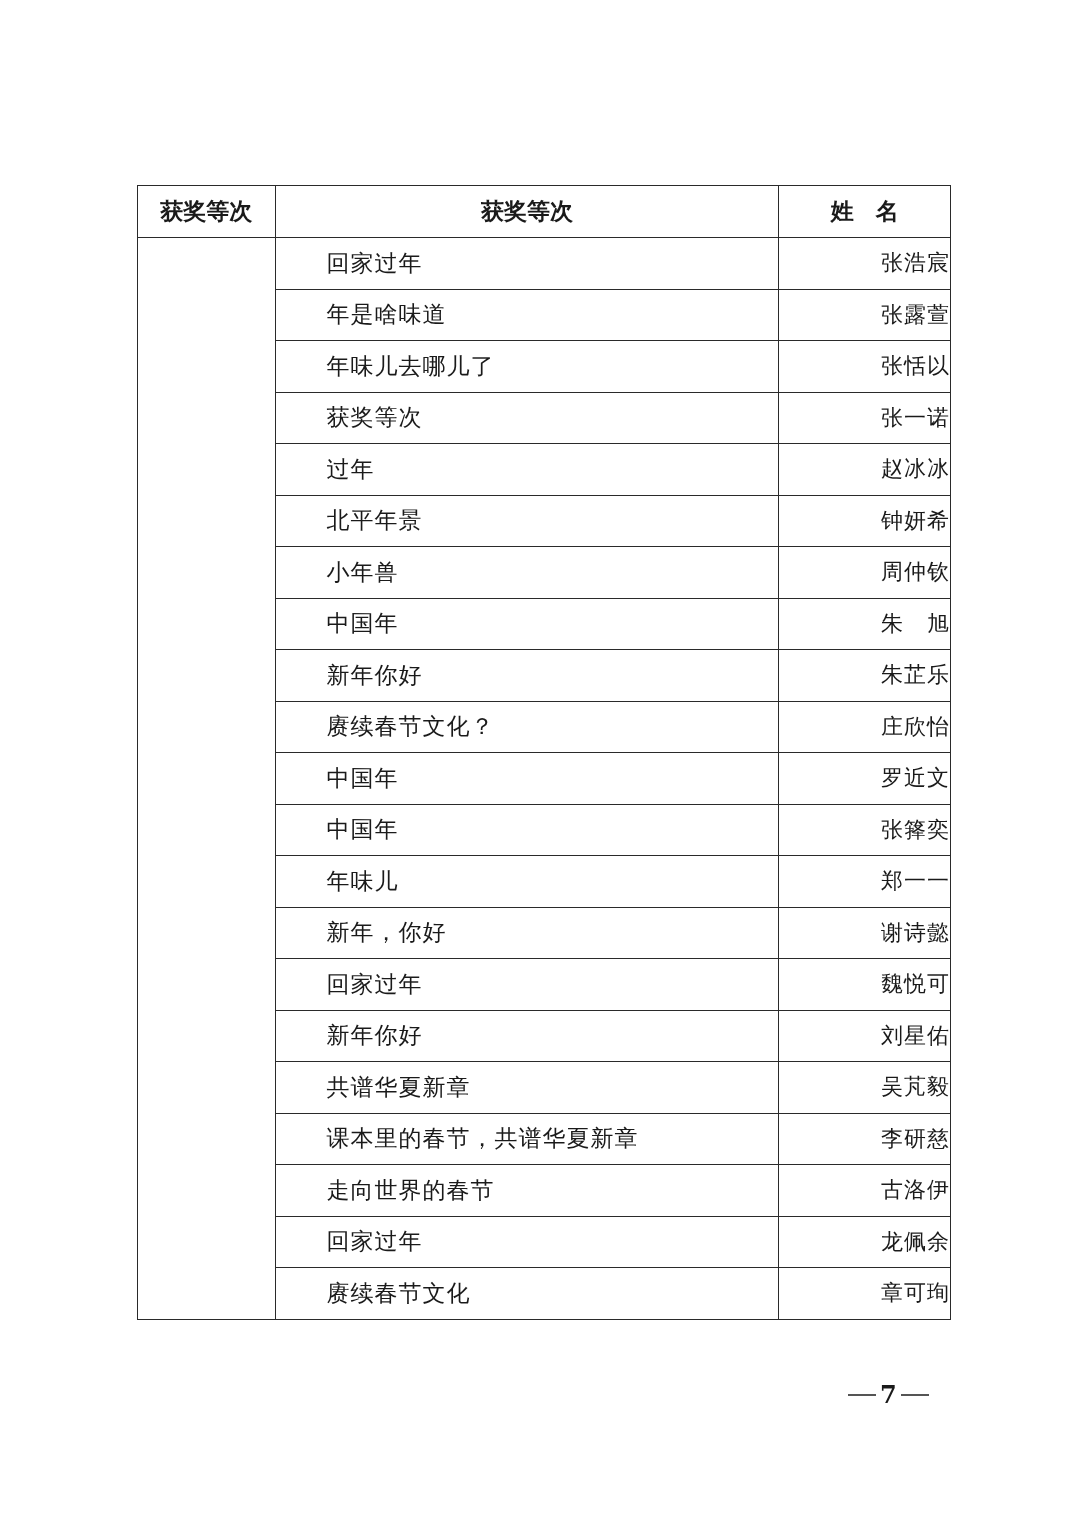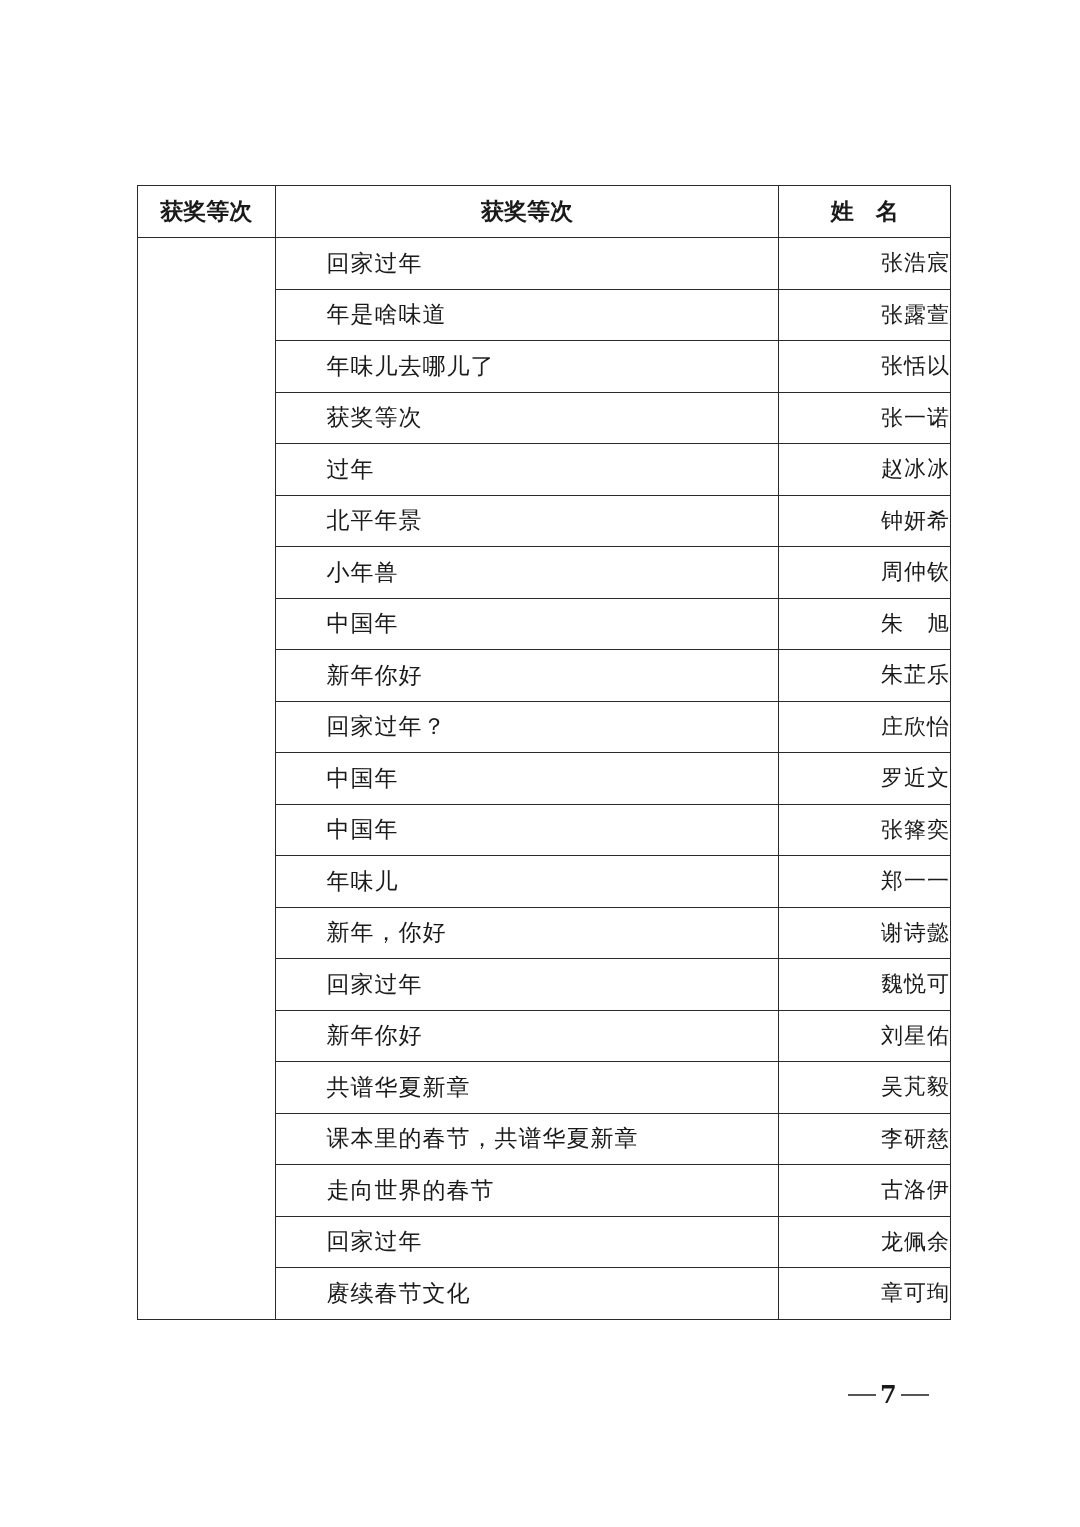"回家过年？" td.work { text: 回家过年 -> 赓续春节文化 }
